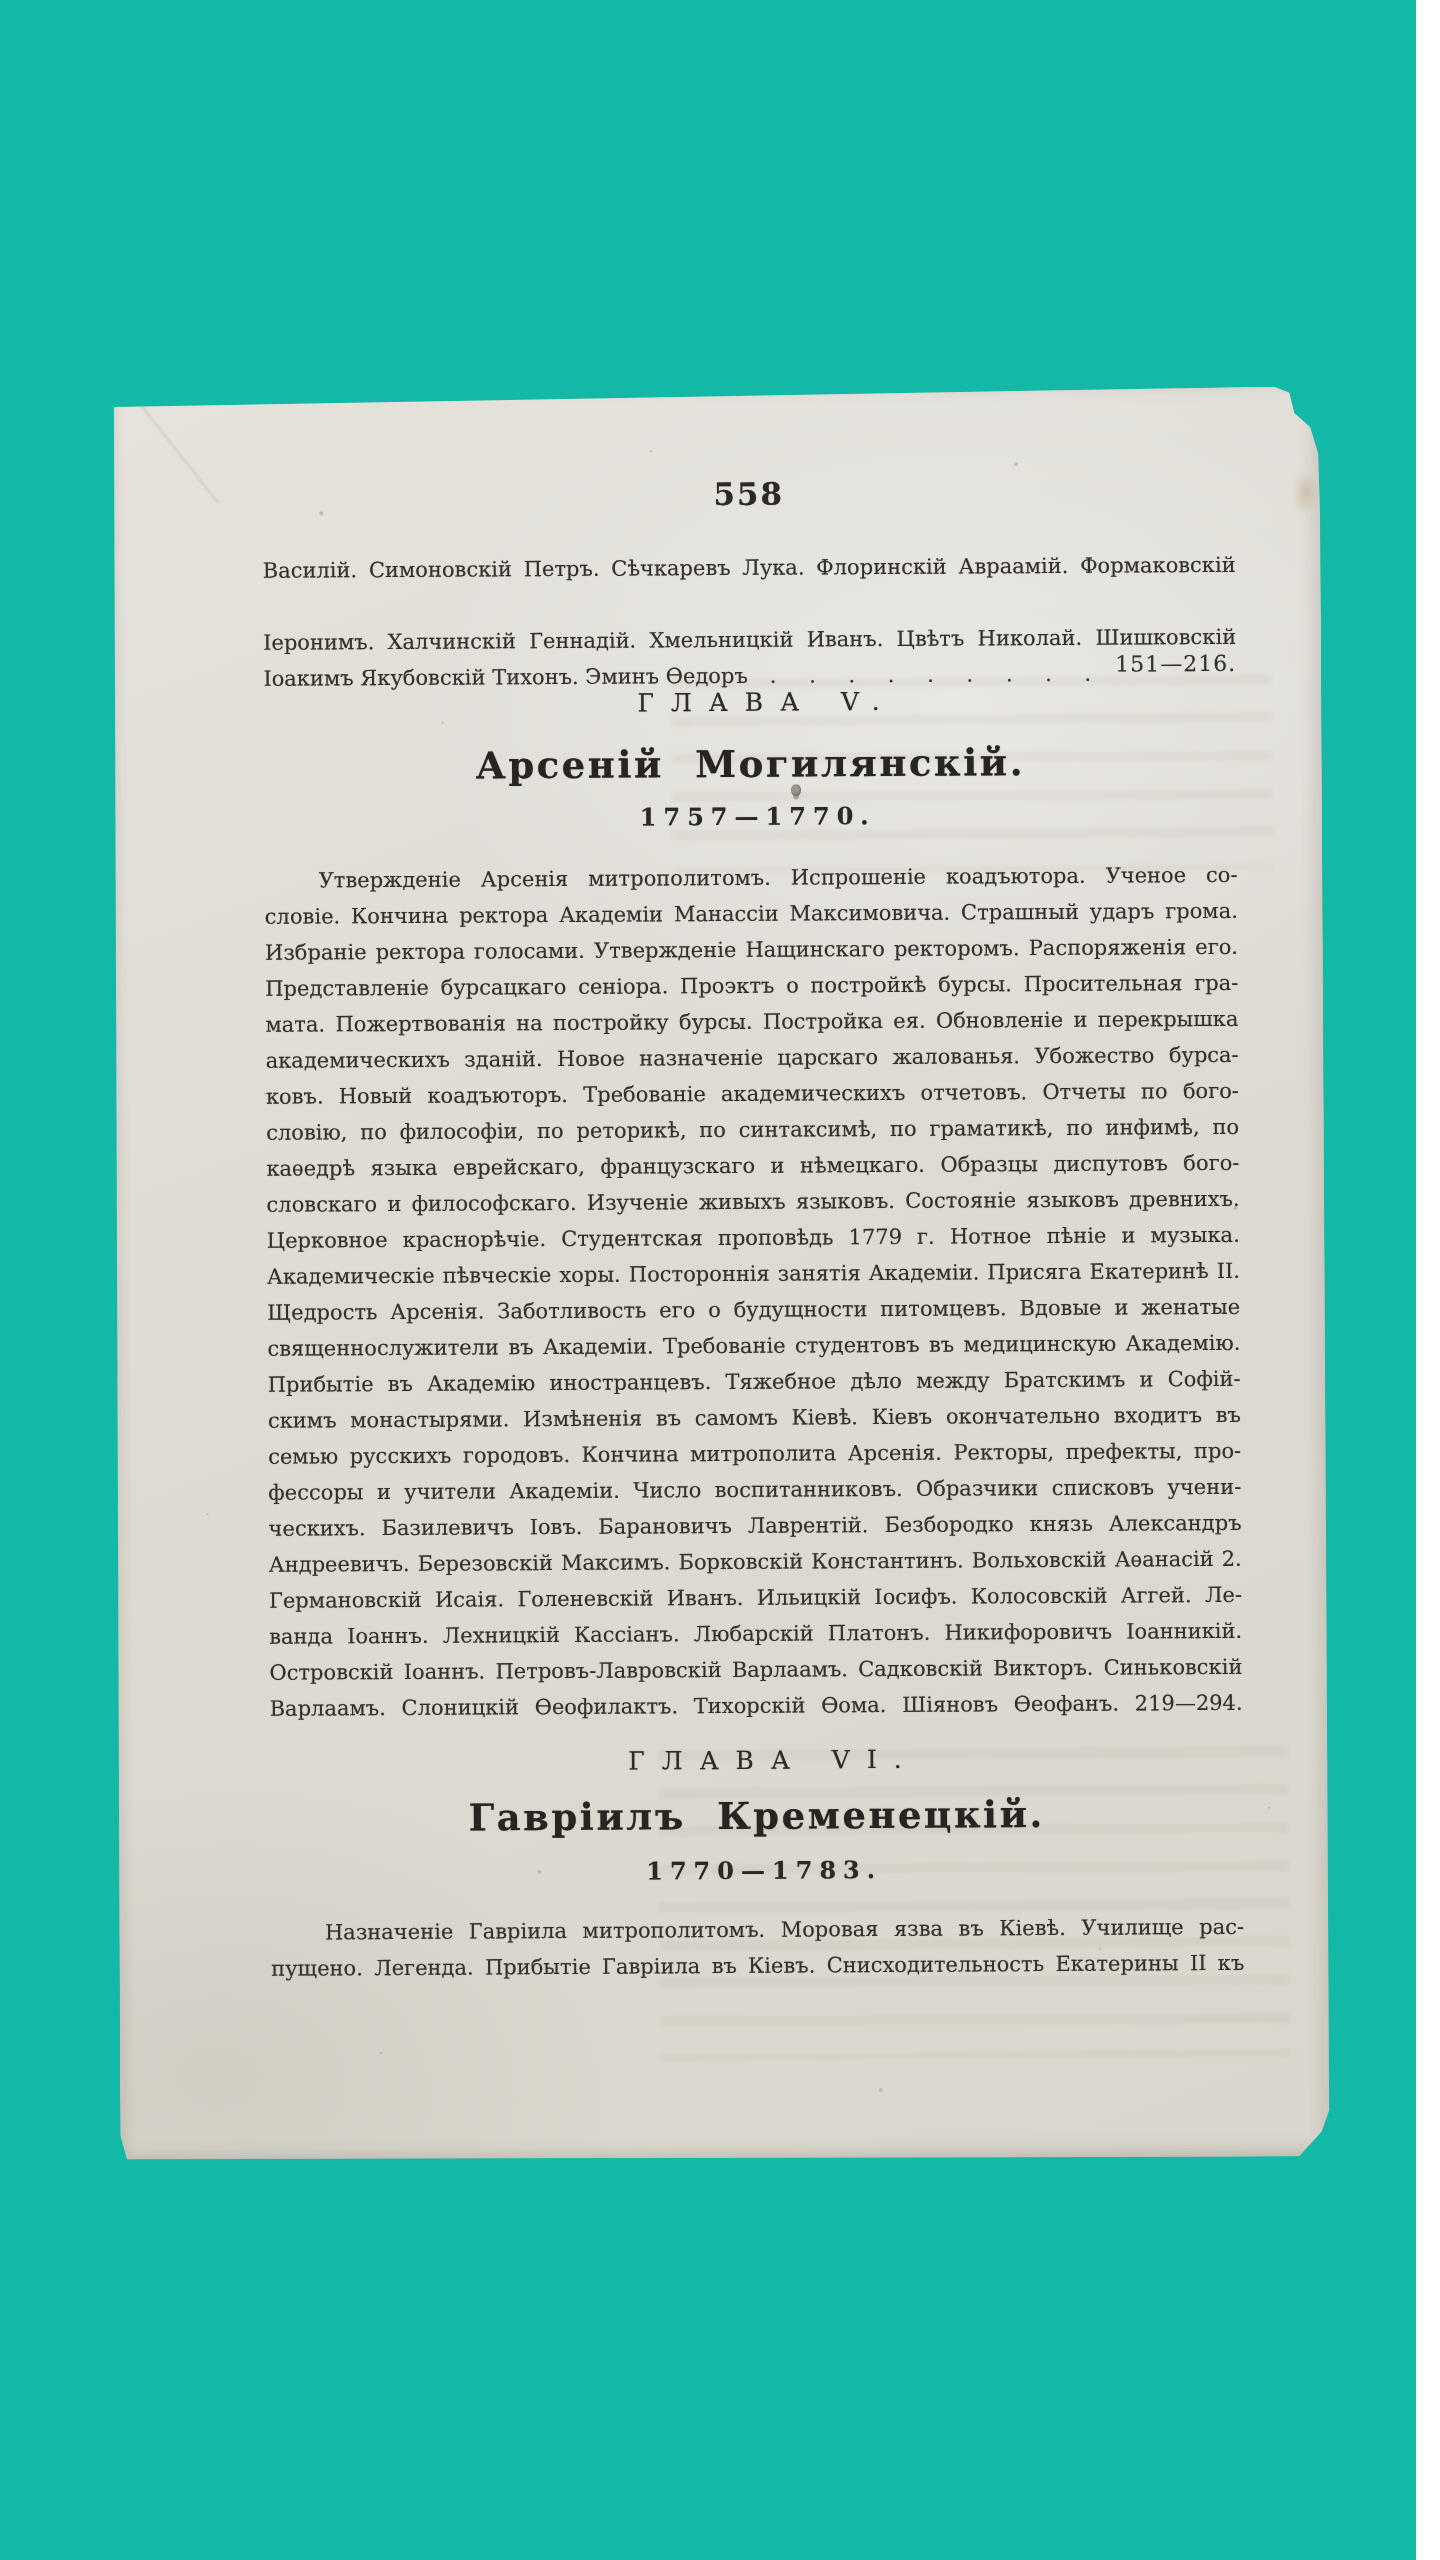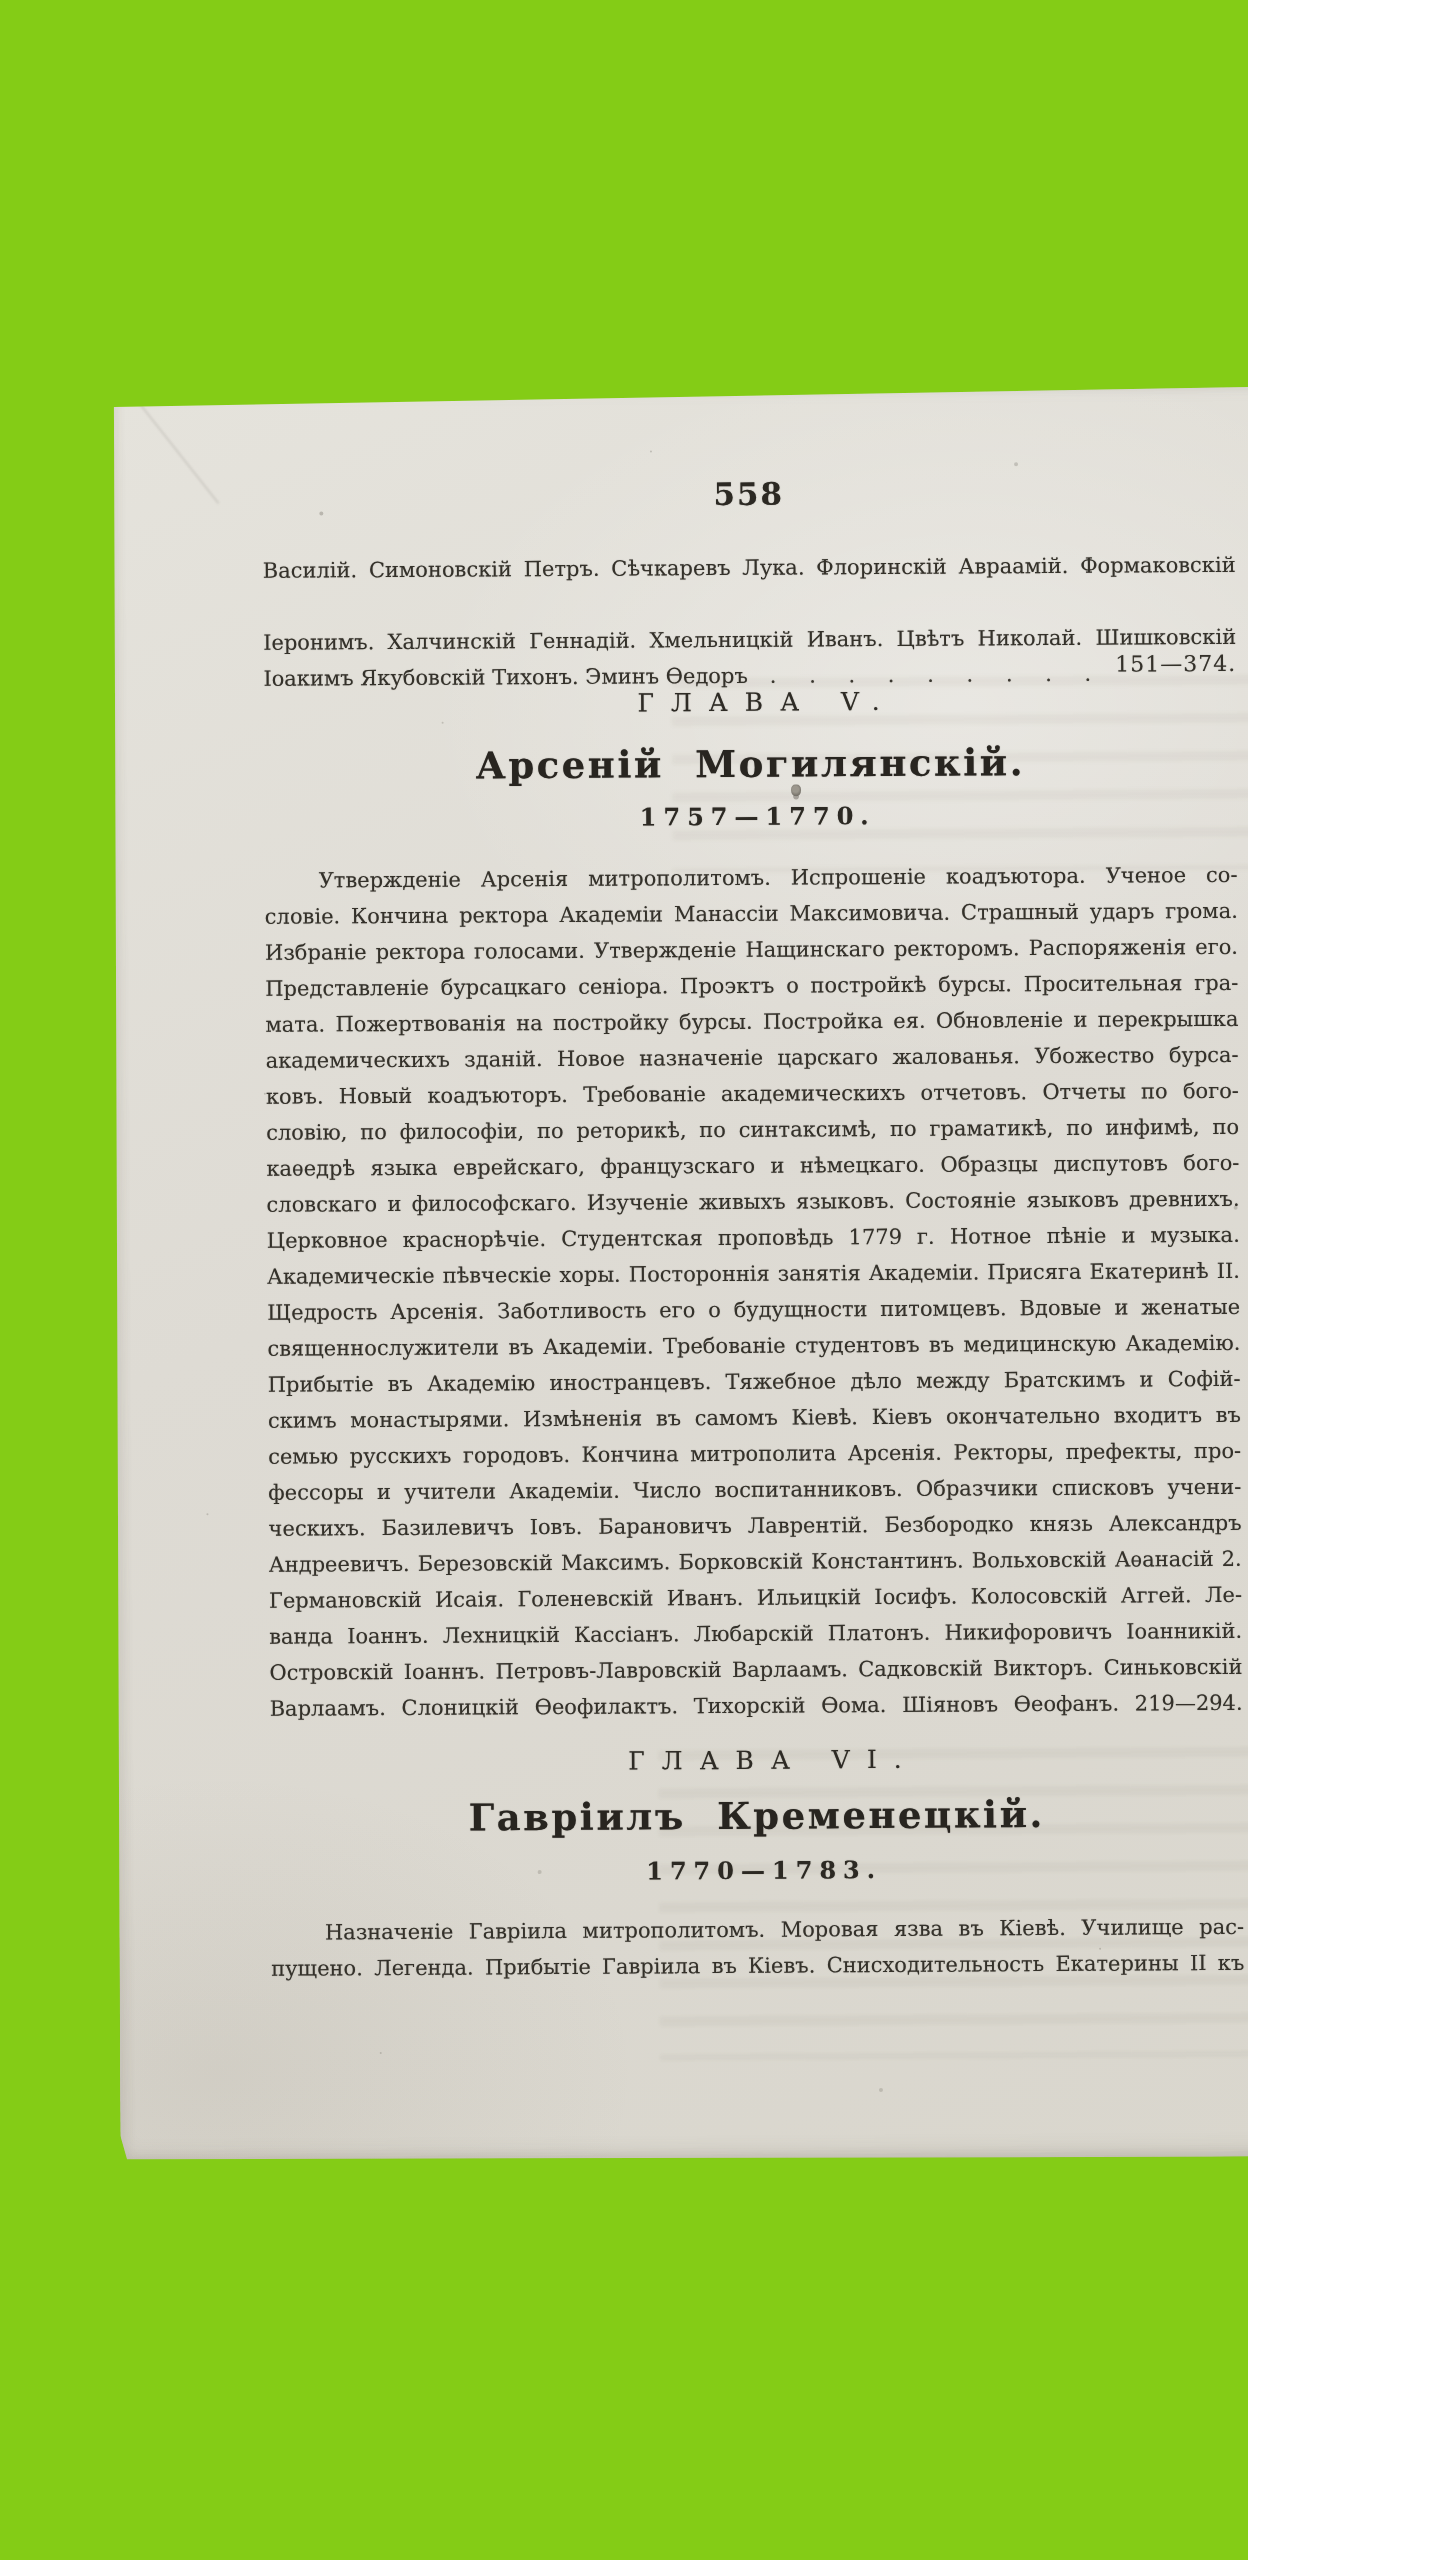"558" .stage { background: #84cc16 -> #14b8a6; width: 1248px -> 1416px }
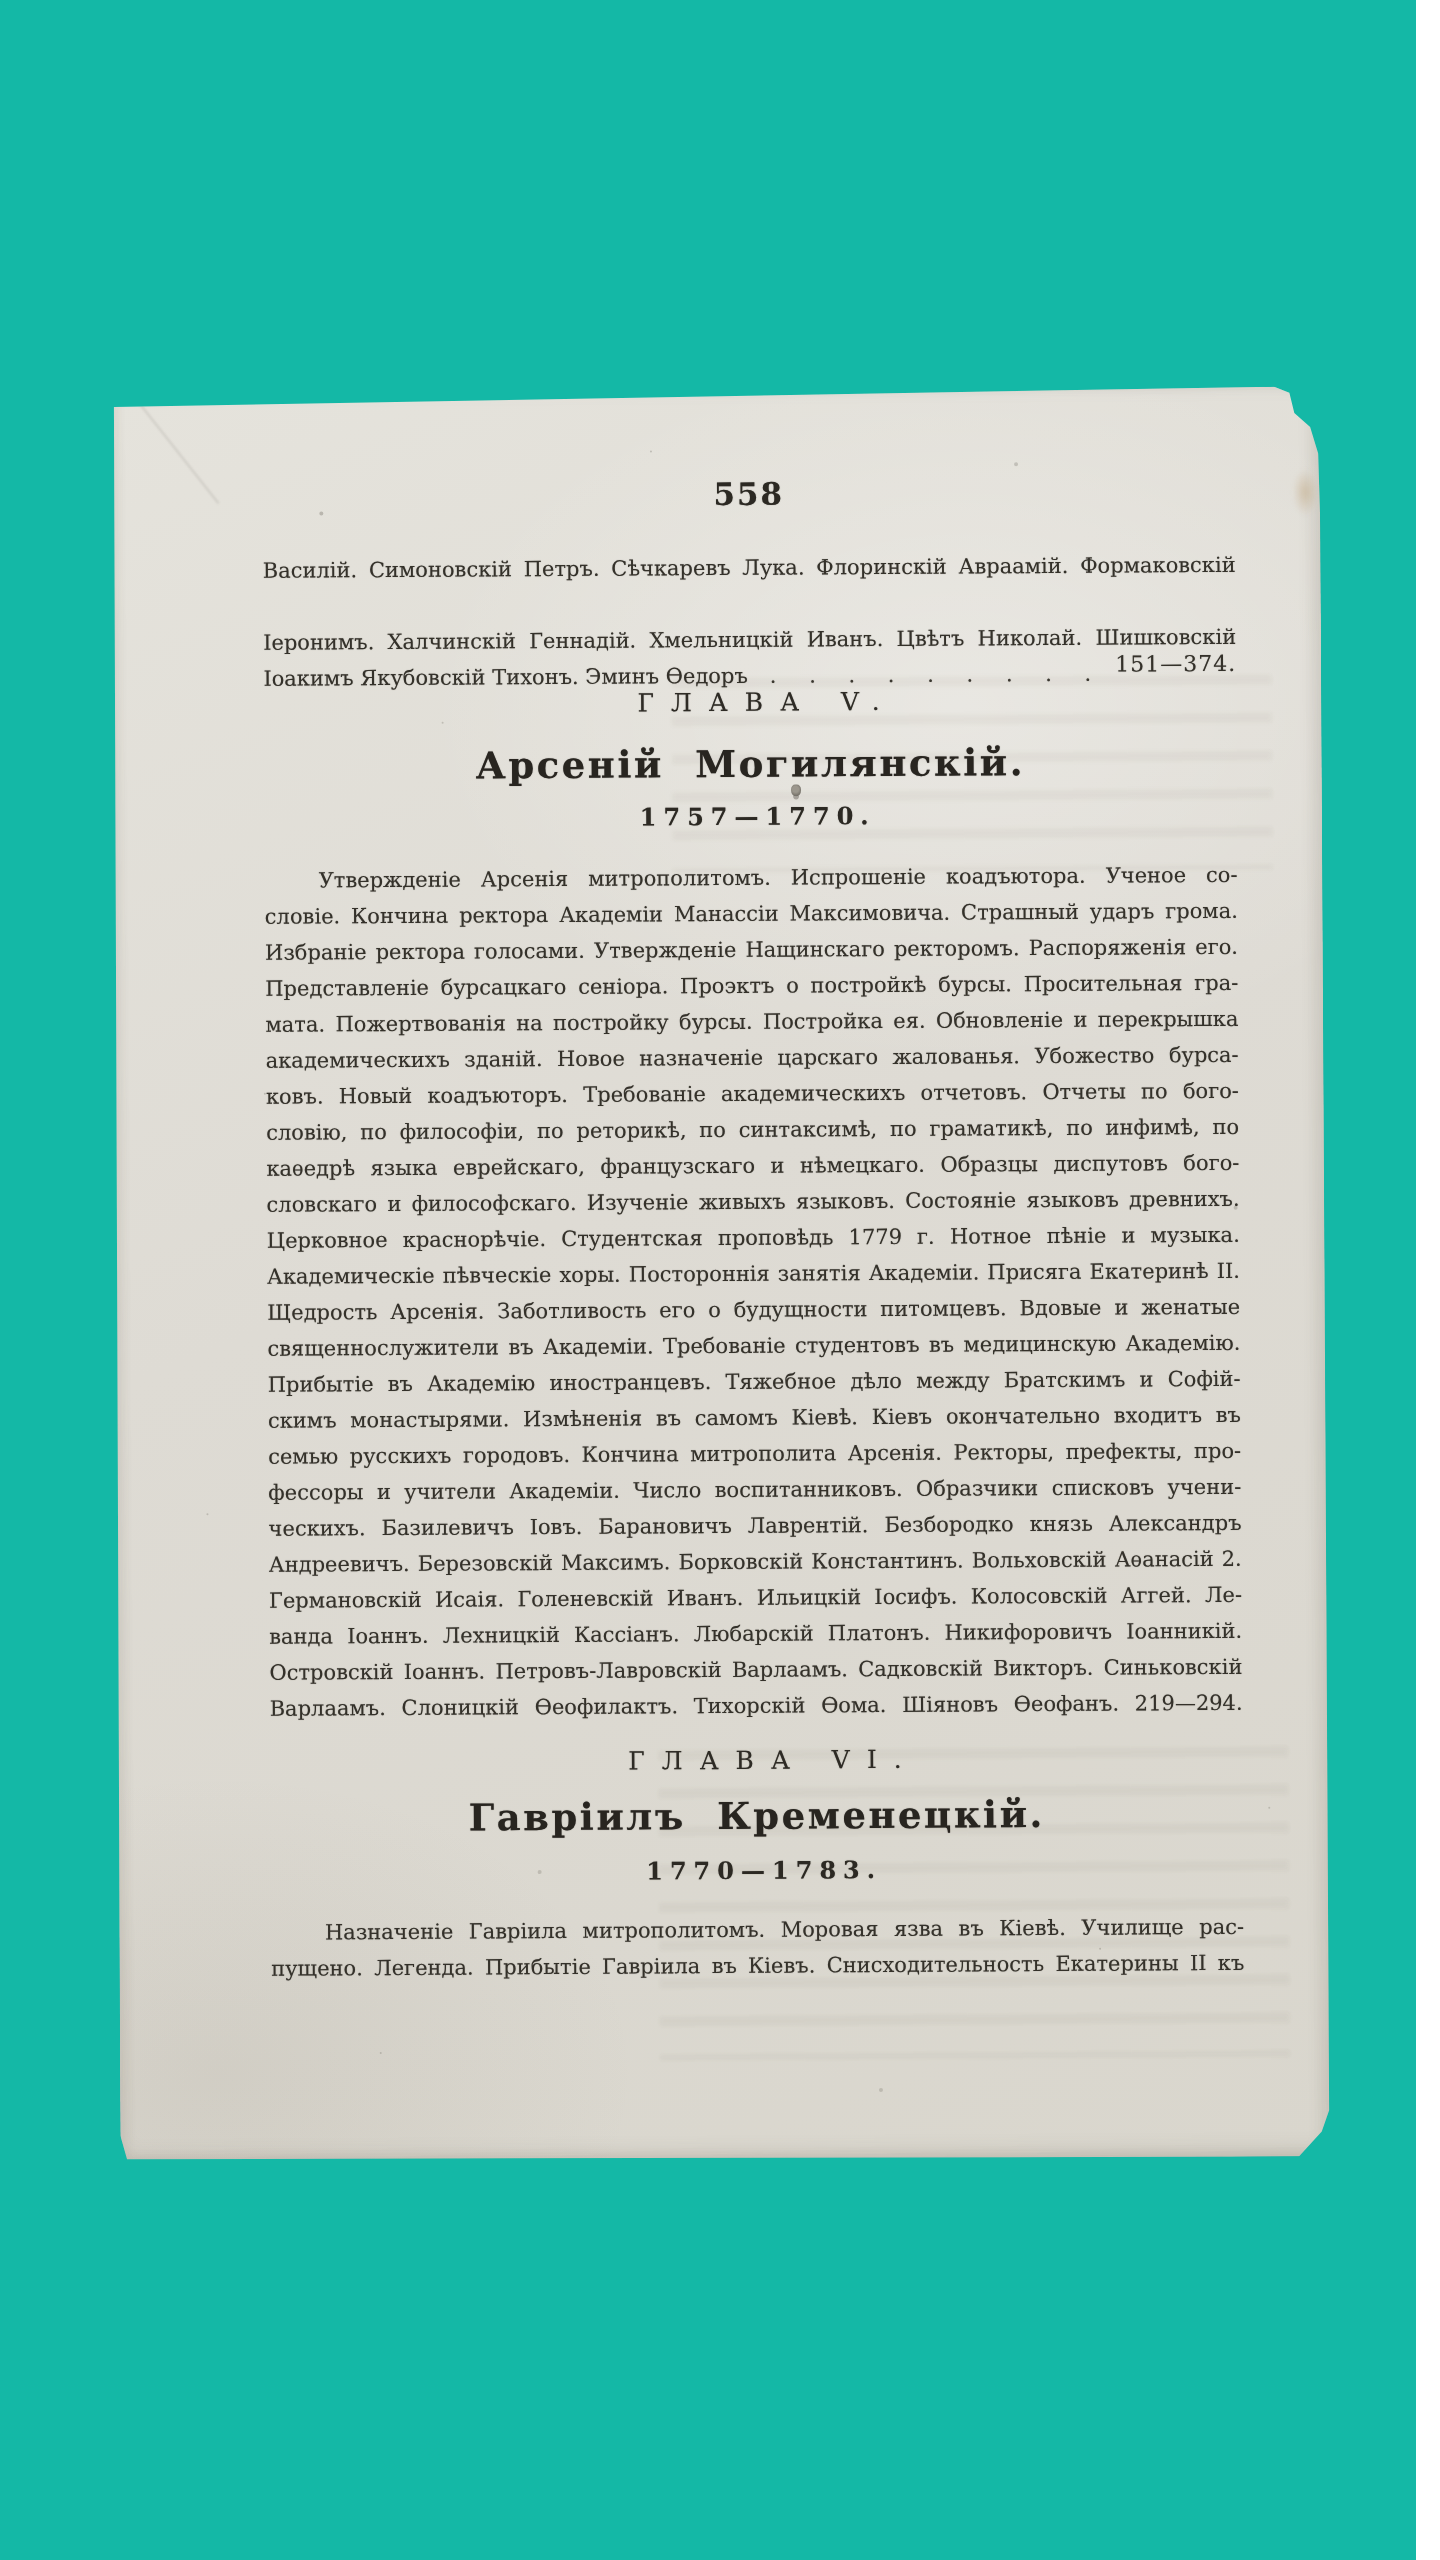"151—374." span.range { text: 374 -> 216 }
